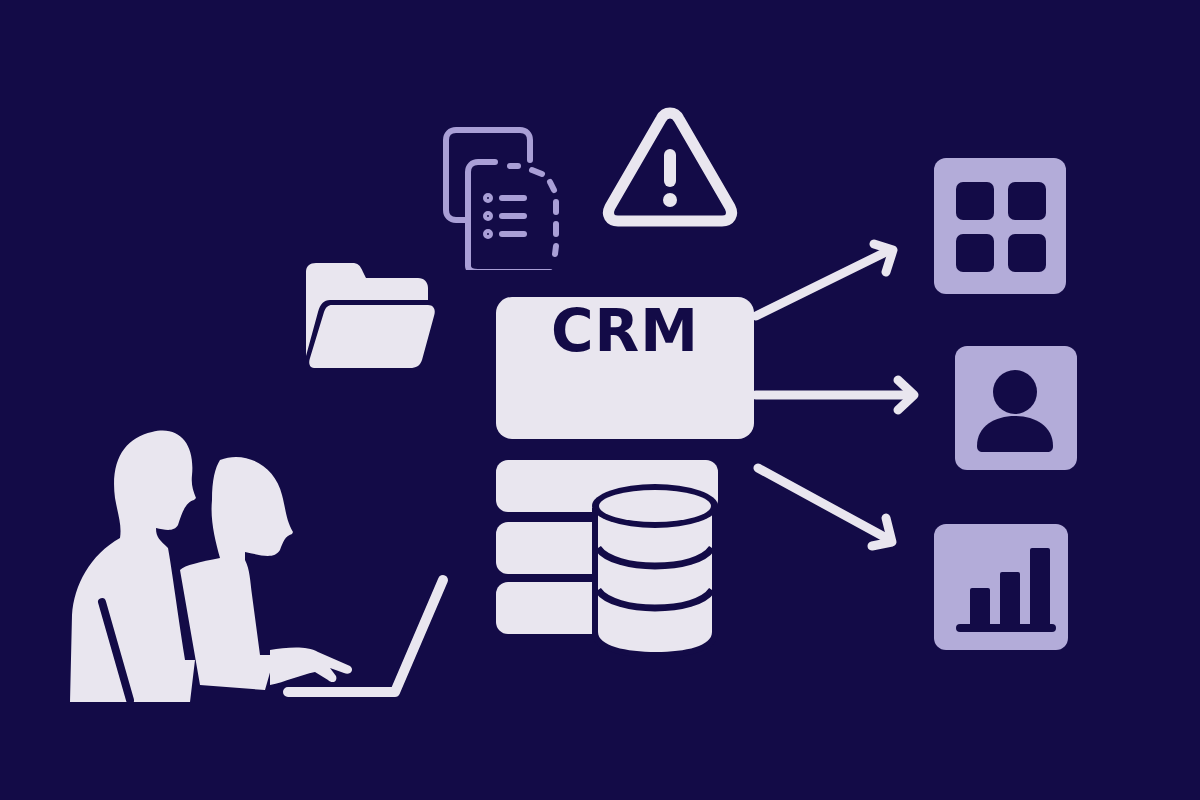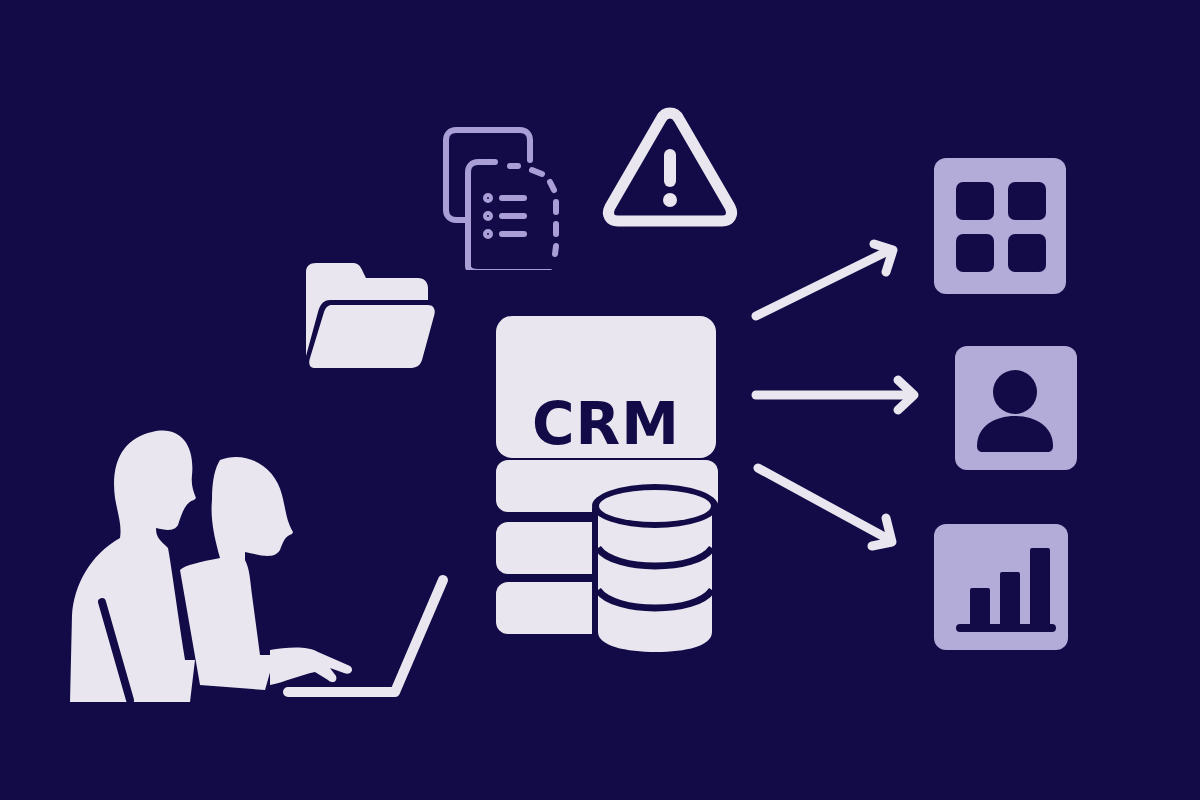"CRM" .crm-box { align-items: flex-end -> flex-start; margin-top: 19px -> none; width: 220px -> 258px }
